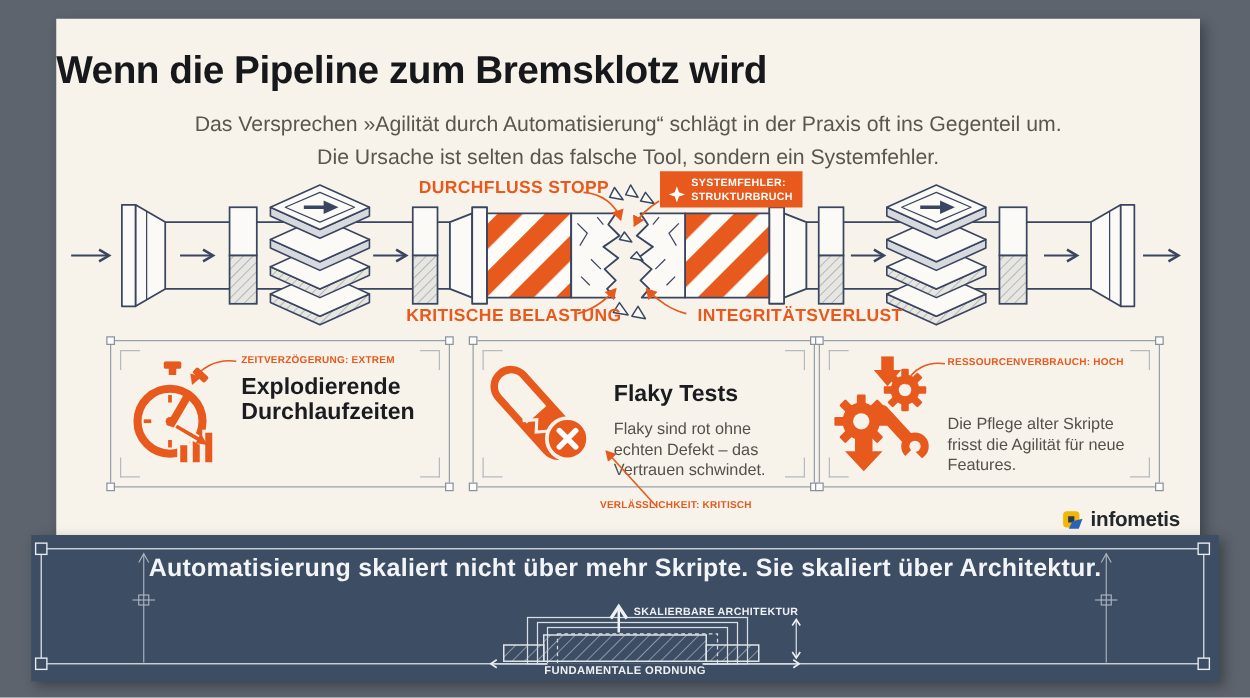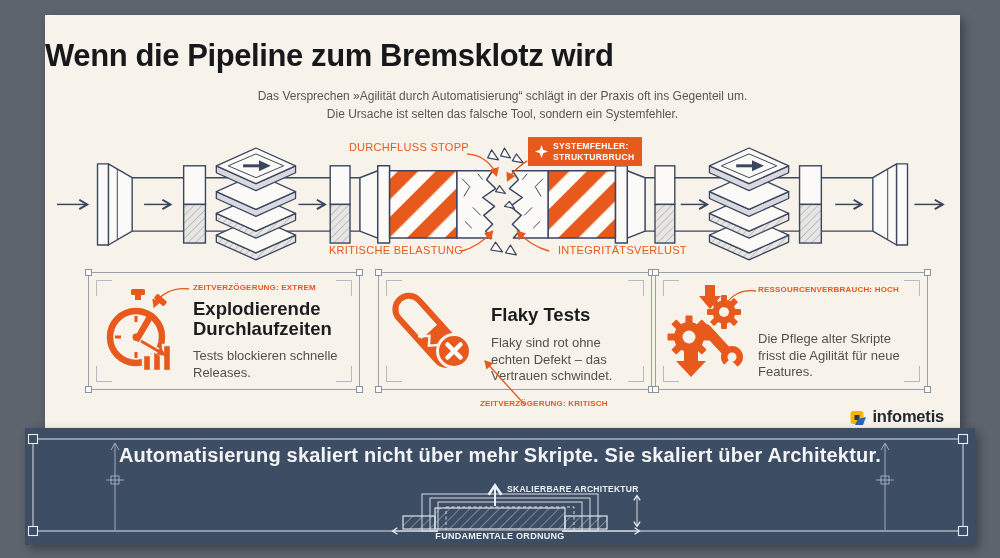"Das Versprechen »Agilität durch" .subtitle { font-size: 12px -> 17px }
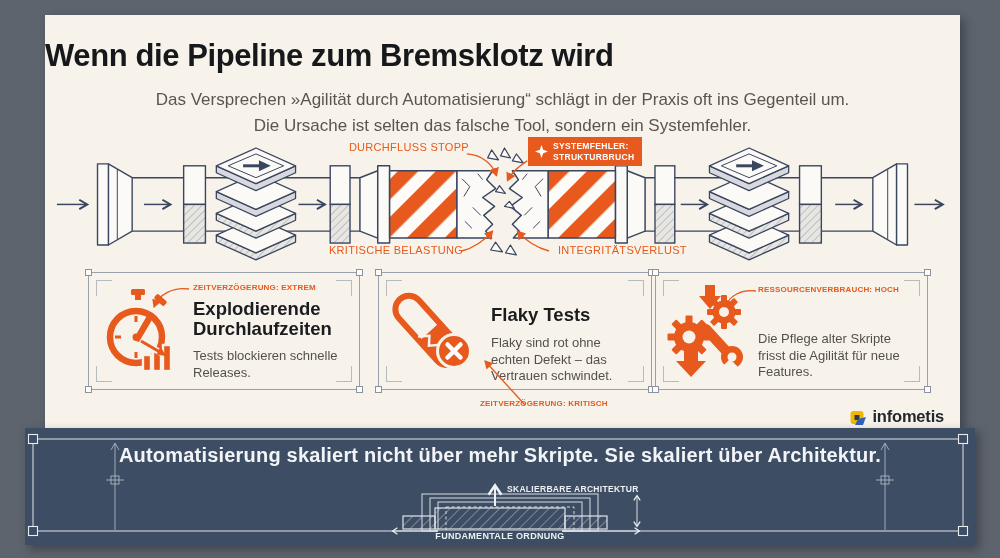"DURCHFLUSS STOPP" .plabel { font-size: 11px -> 14px; font-weight: normal -> bold }
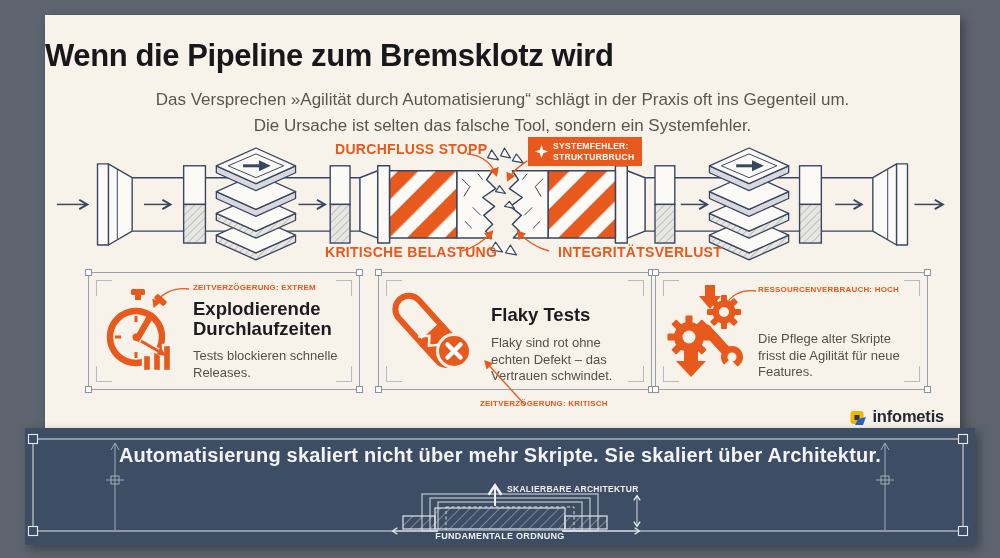"SYSTEMFEHLER:" .badge { align-items: center -> flex-end }
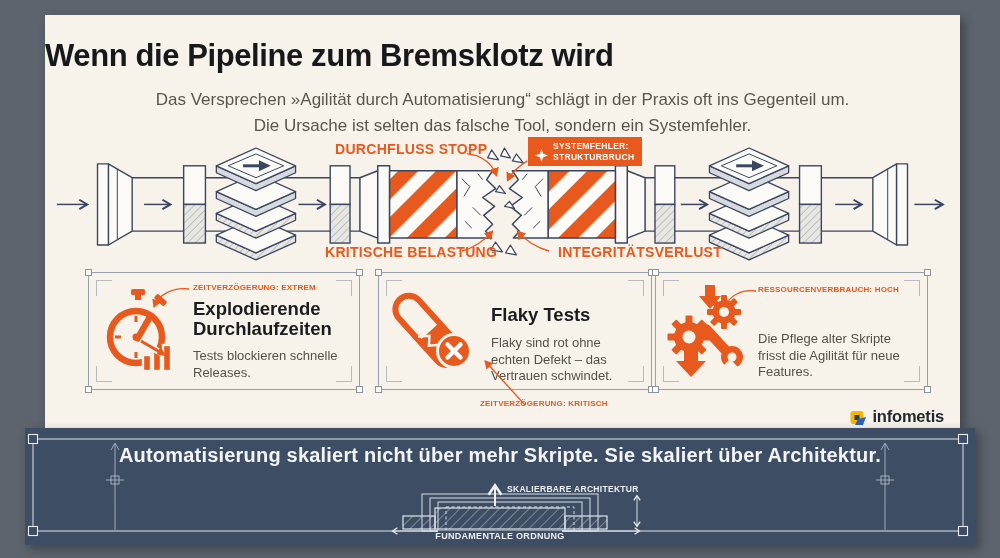"Tests blockieren schnelle Releases." div.cbody { html: <div>Tests blockieren schnelle Releases.</div> -> none }
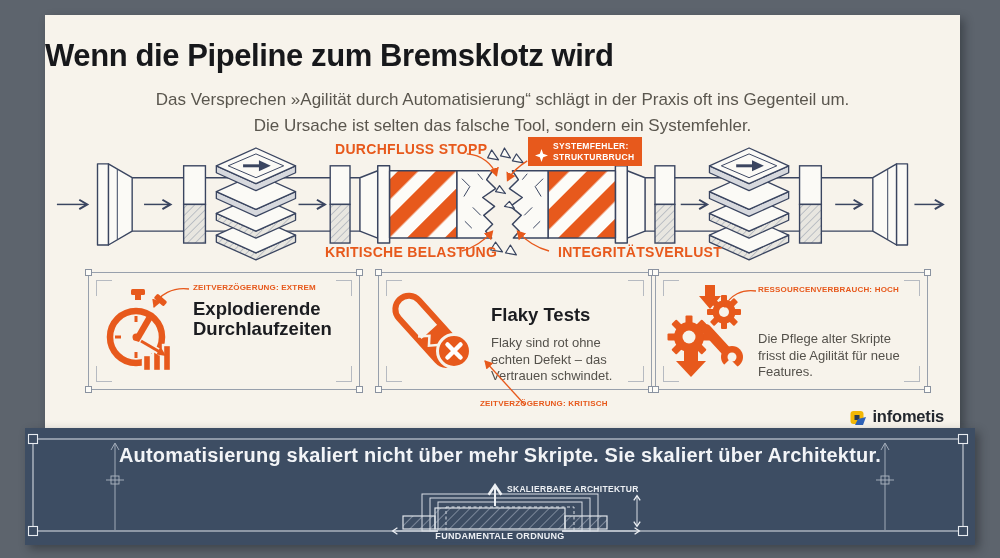"ZEITVERZÖGERUNG: KRITISCH" div.flaky-tag { text: ZEITVERZÖGERUNG -> VERLÄSSLICHKEIT }
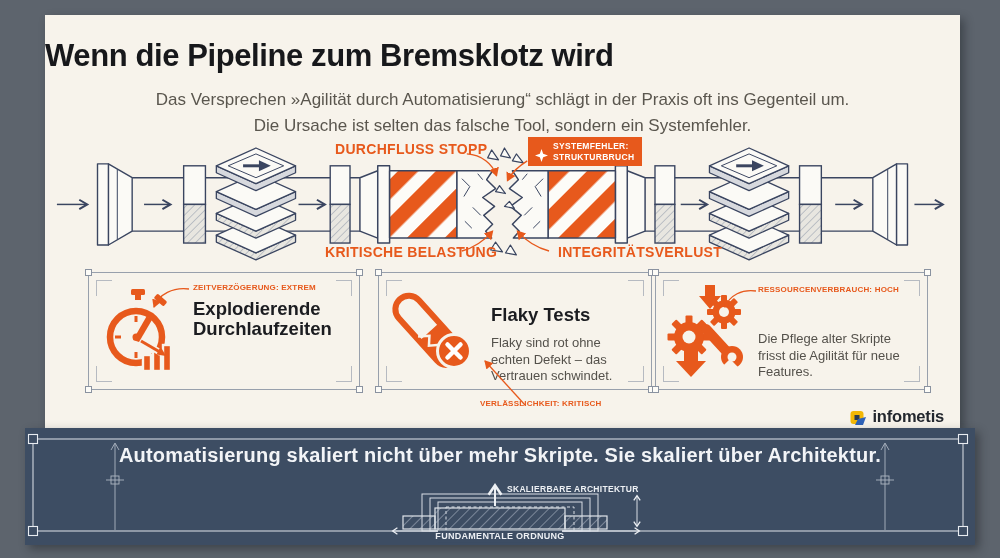"infometis" .logo { align-items: flex-end -> flex-start }
